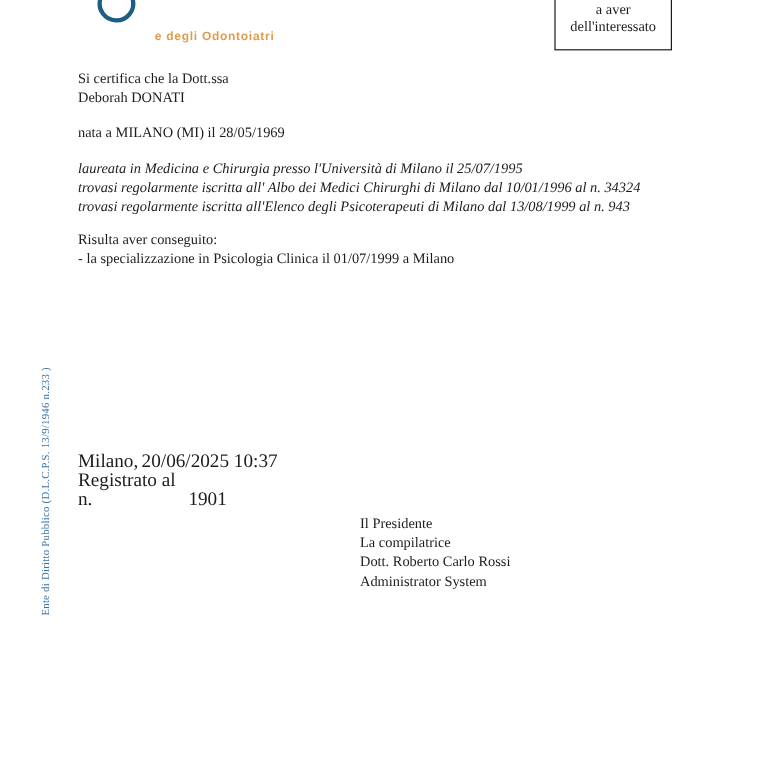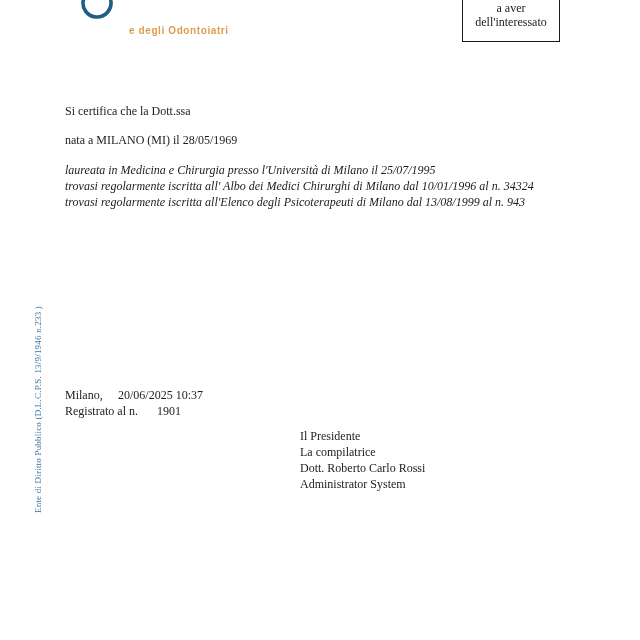"Si certifica che la Dott.ssa" .body-text { margin-top: 46px -> none }
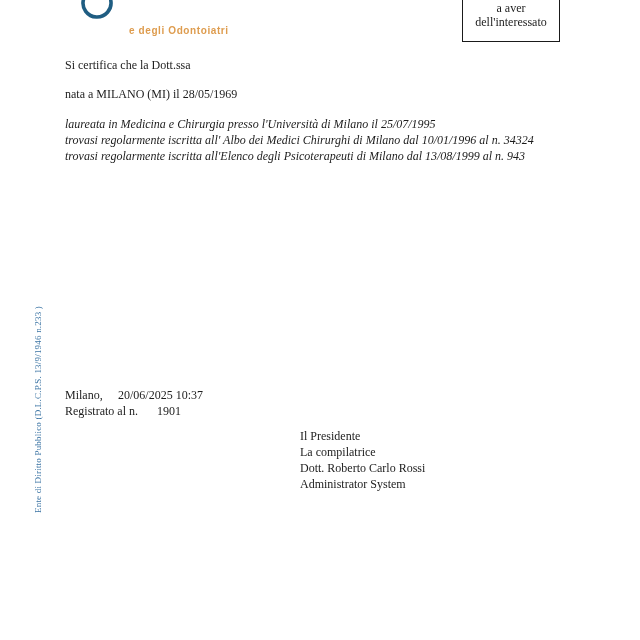"Deborah DONATI" span.line { html: none -> <span>Deborah DONATI</span> }
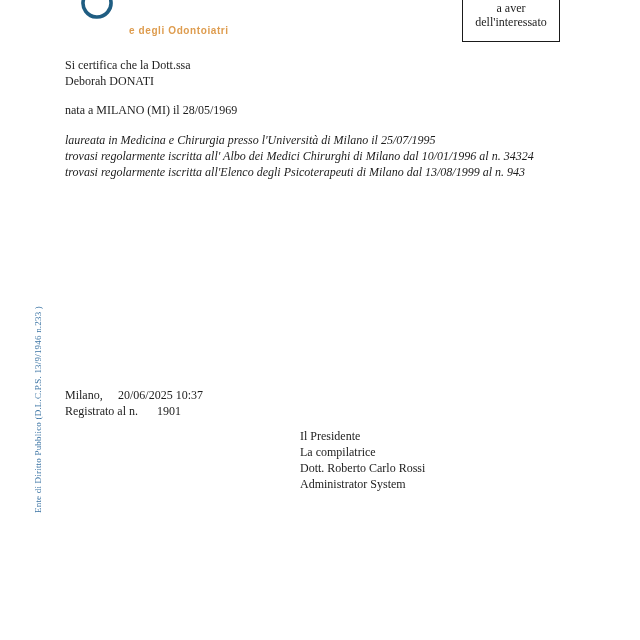"Risulta aver conseguito:" p.gap-c { html: none -> <p> <span>Risulta aver conseguito:</span> <span>- la specializzazione in Psicologia Clinica il 01/07/1999 a Milano</span> </p> }
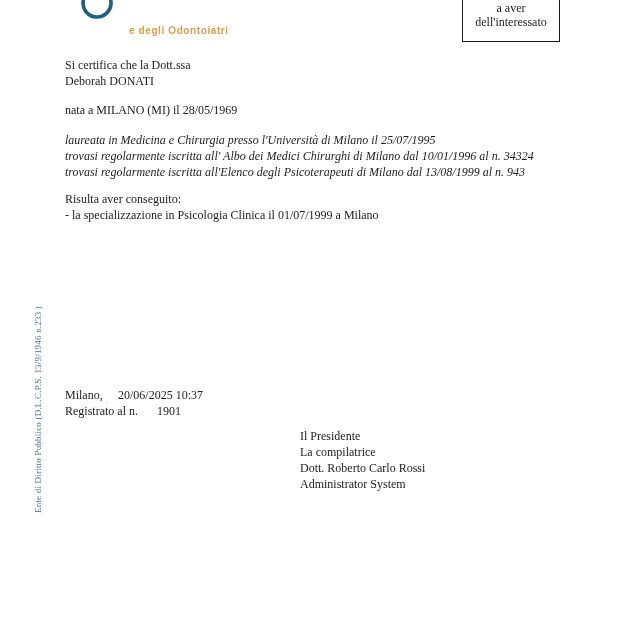"Milano, 20/06/2025 10:37" .footer { font-size: 12px -> 16px; top: 387px -> 377px }
